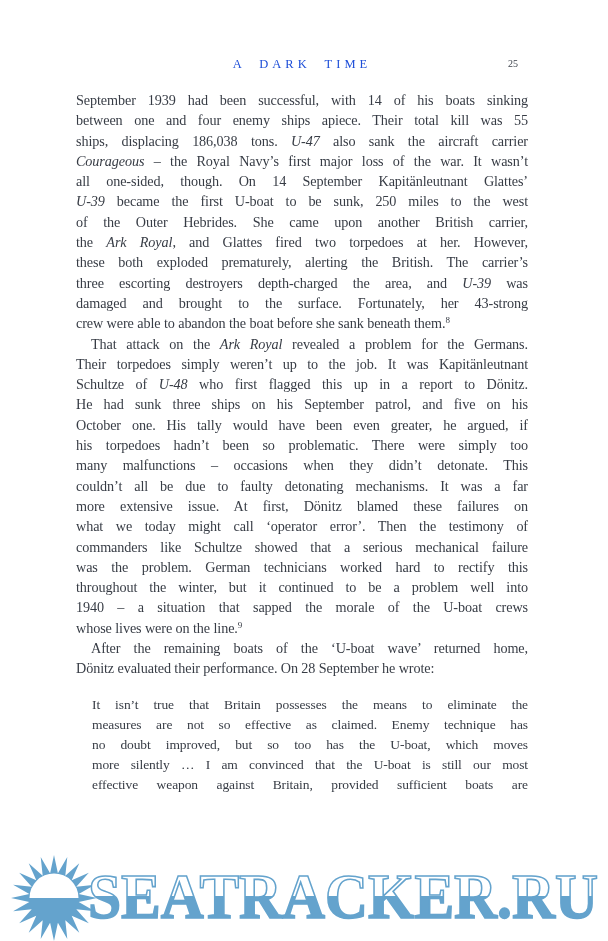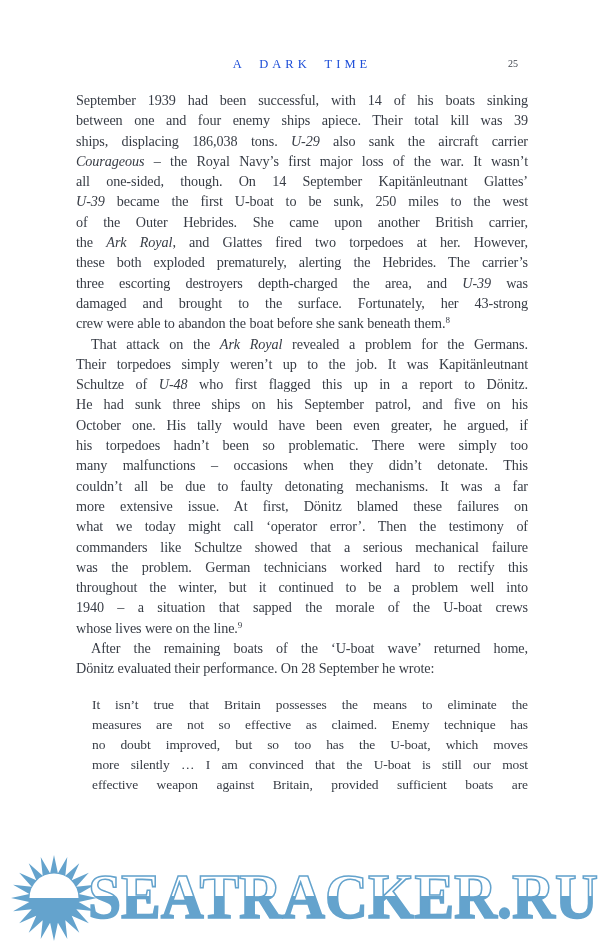"between one and four enemy" div.line { text: 39 -> 55 }
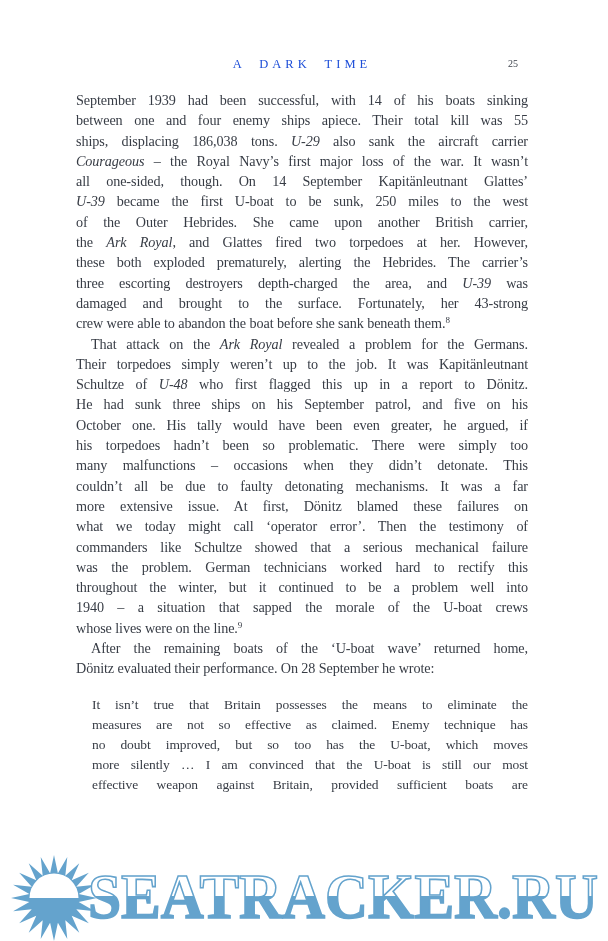"U-29" i { text: U-29 -> U-47 }
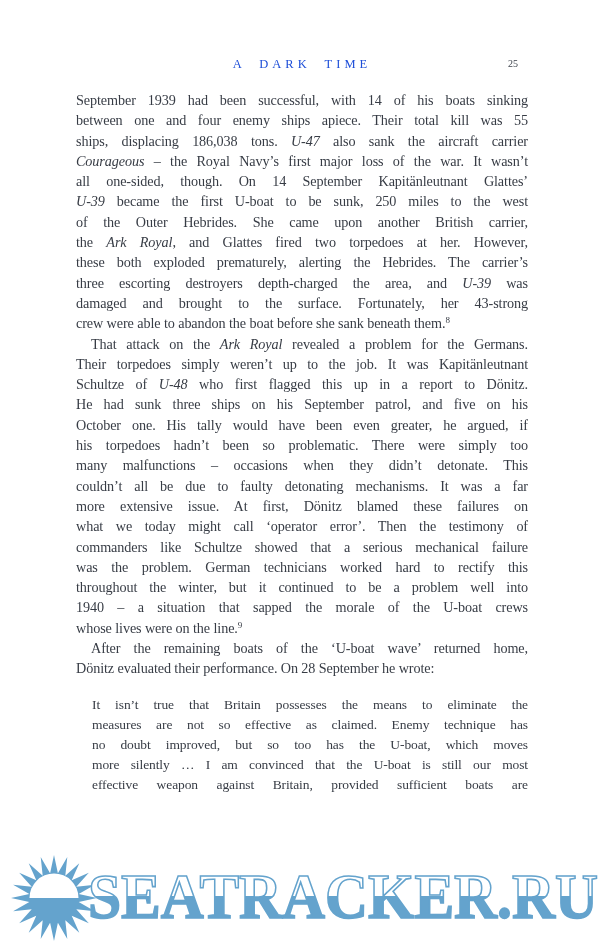"these both exploded prematurely," div.line { text: Hebrides -> British }
